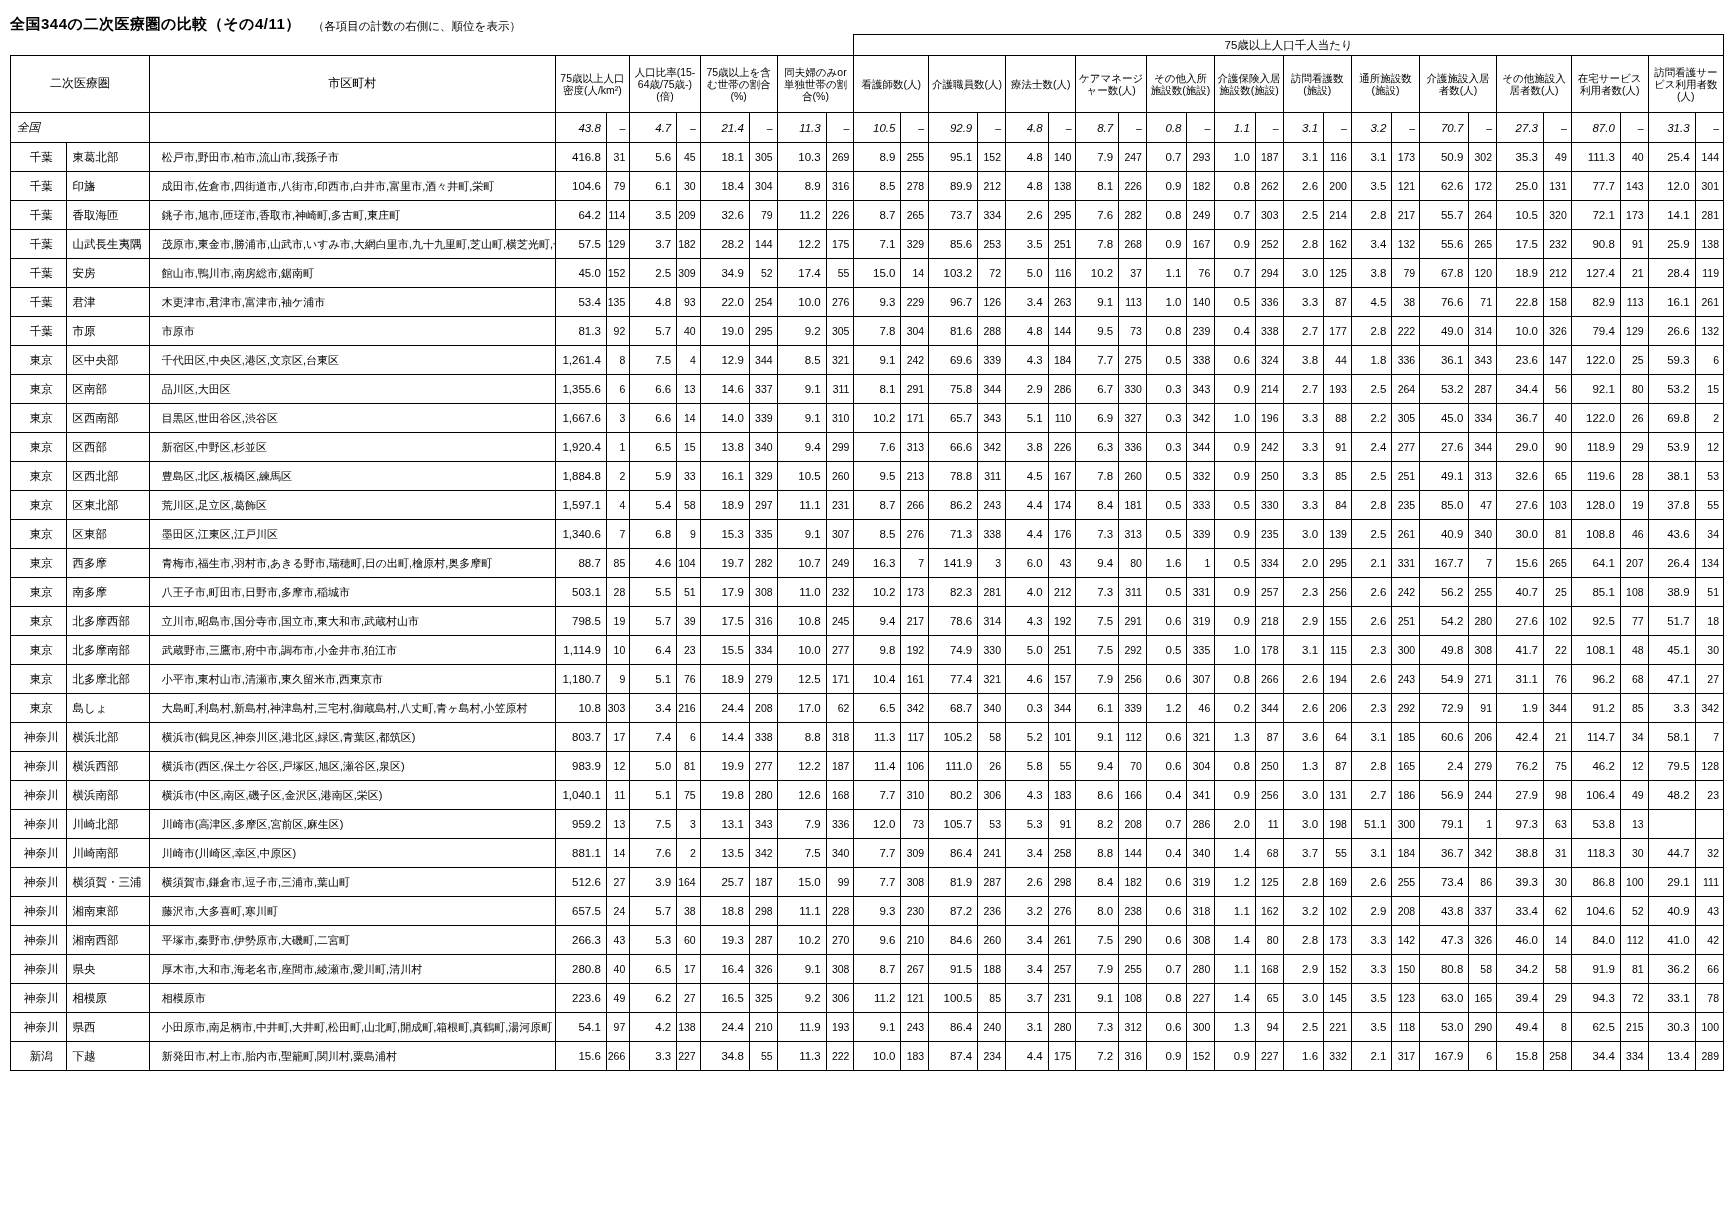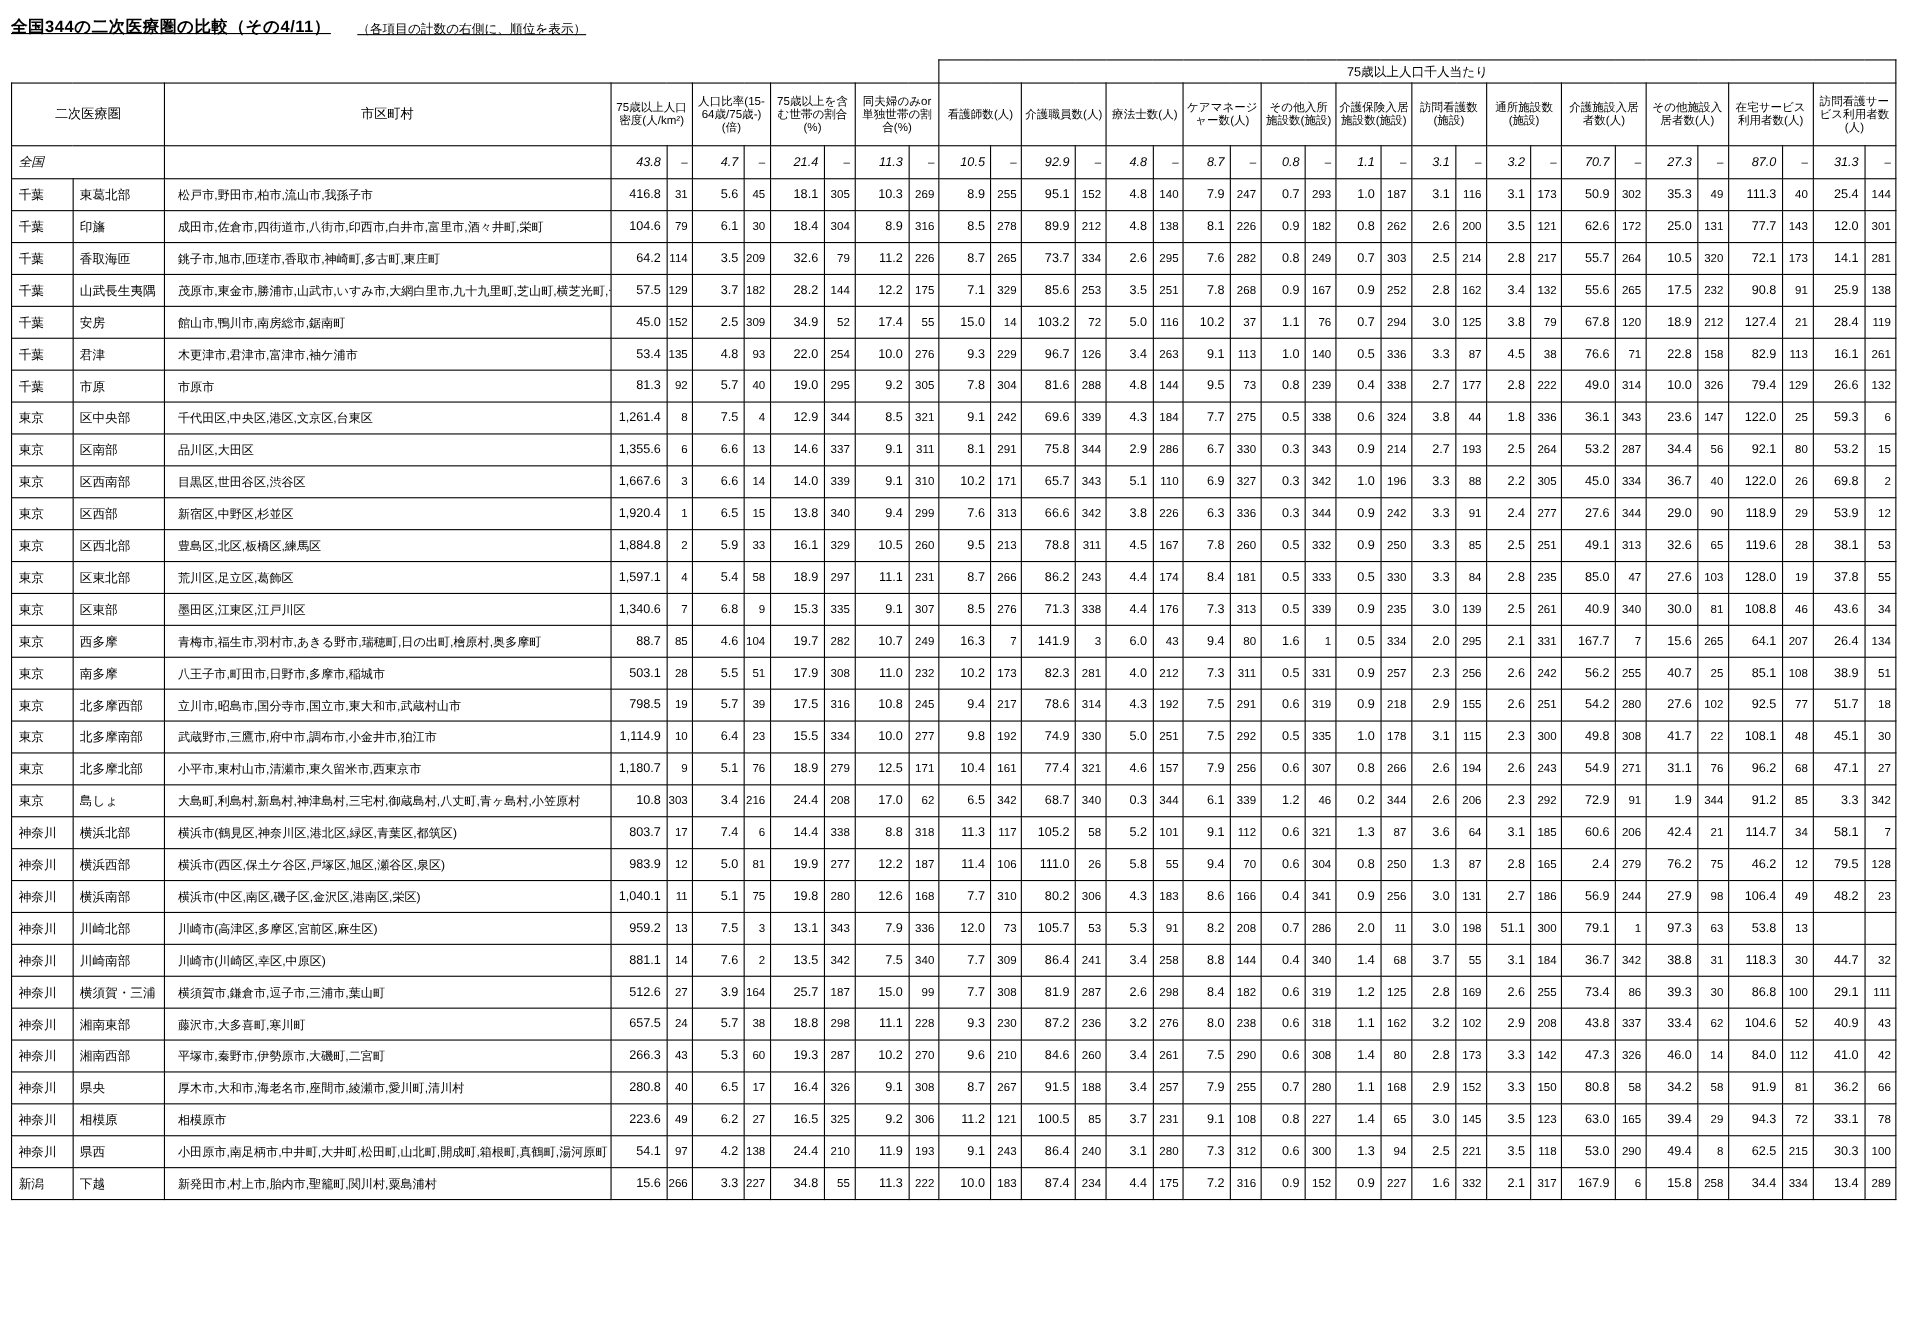"全国344の二次医療圏の比較（その4/11）" .titlebar { gap: 24px -> 12px; text-decoration: underline -> none }
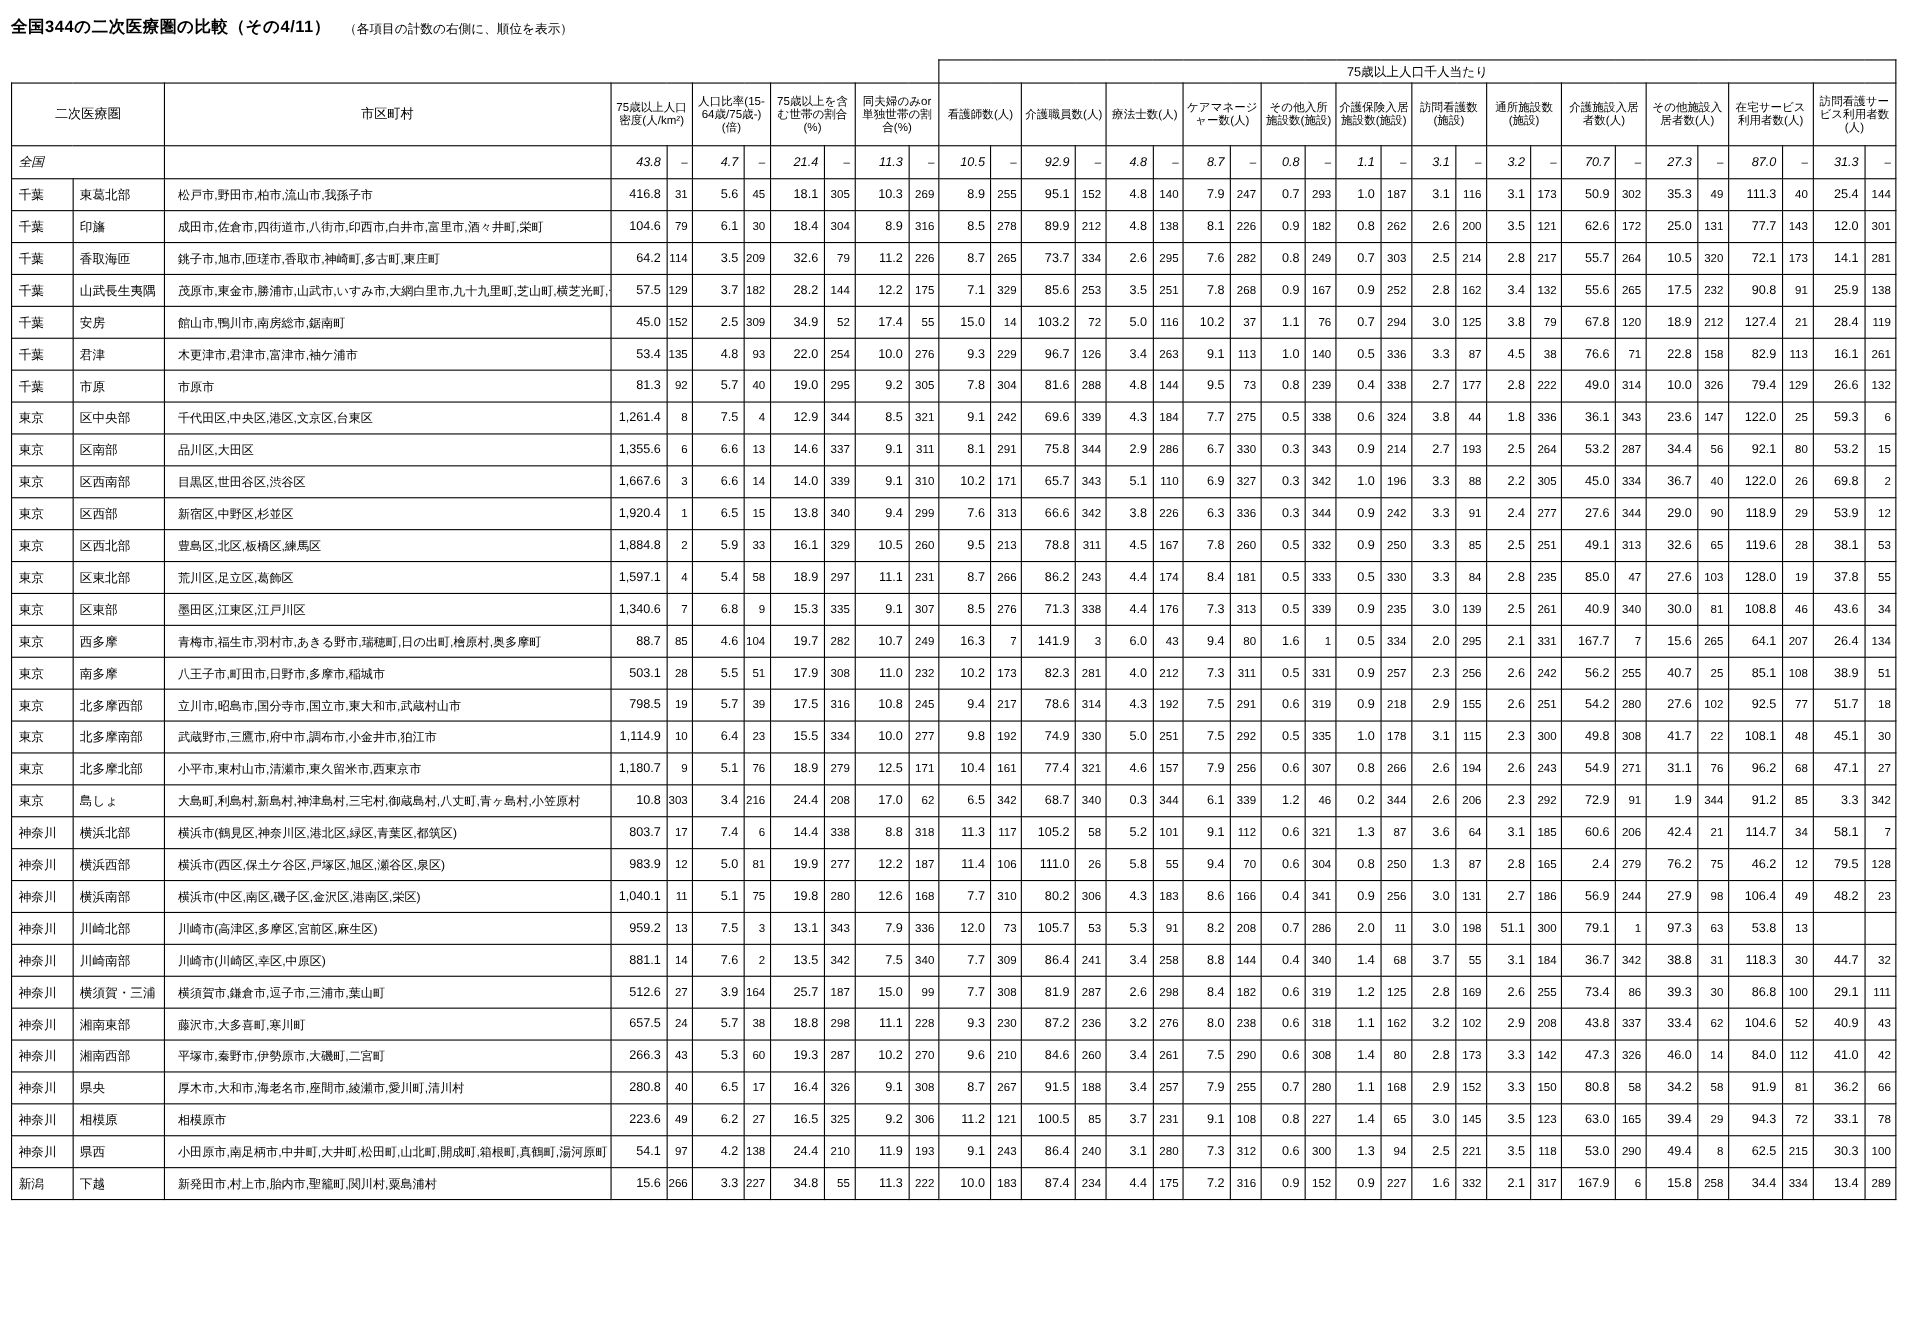"75歳以上人口千人当たり" table { margin-top: 20px -> 0 }
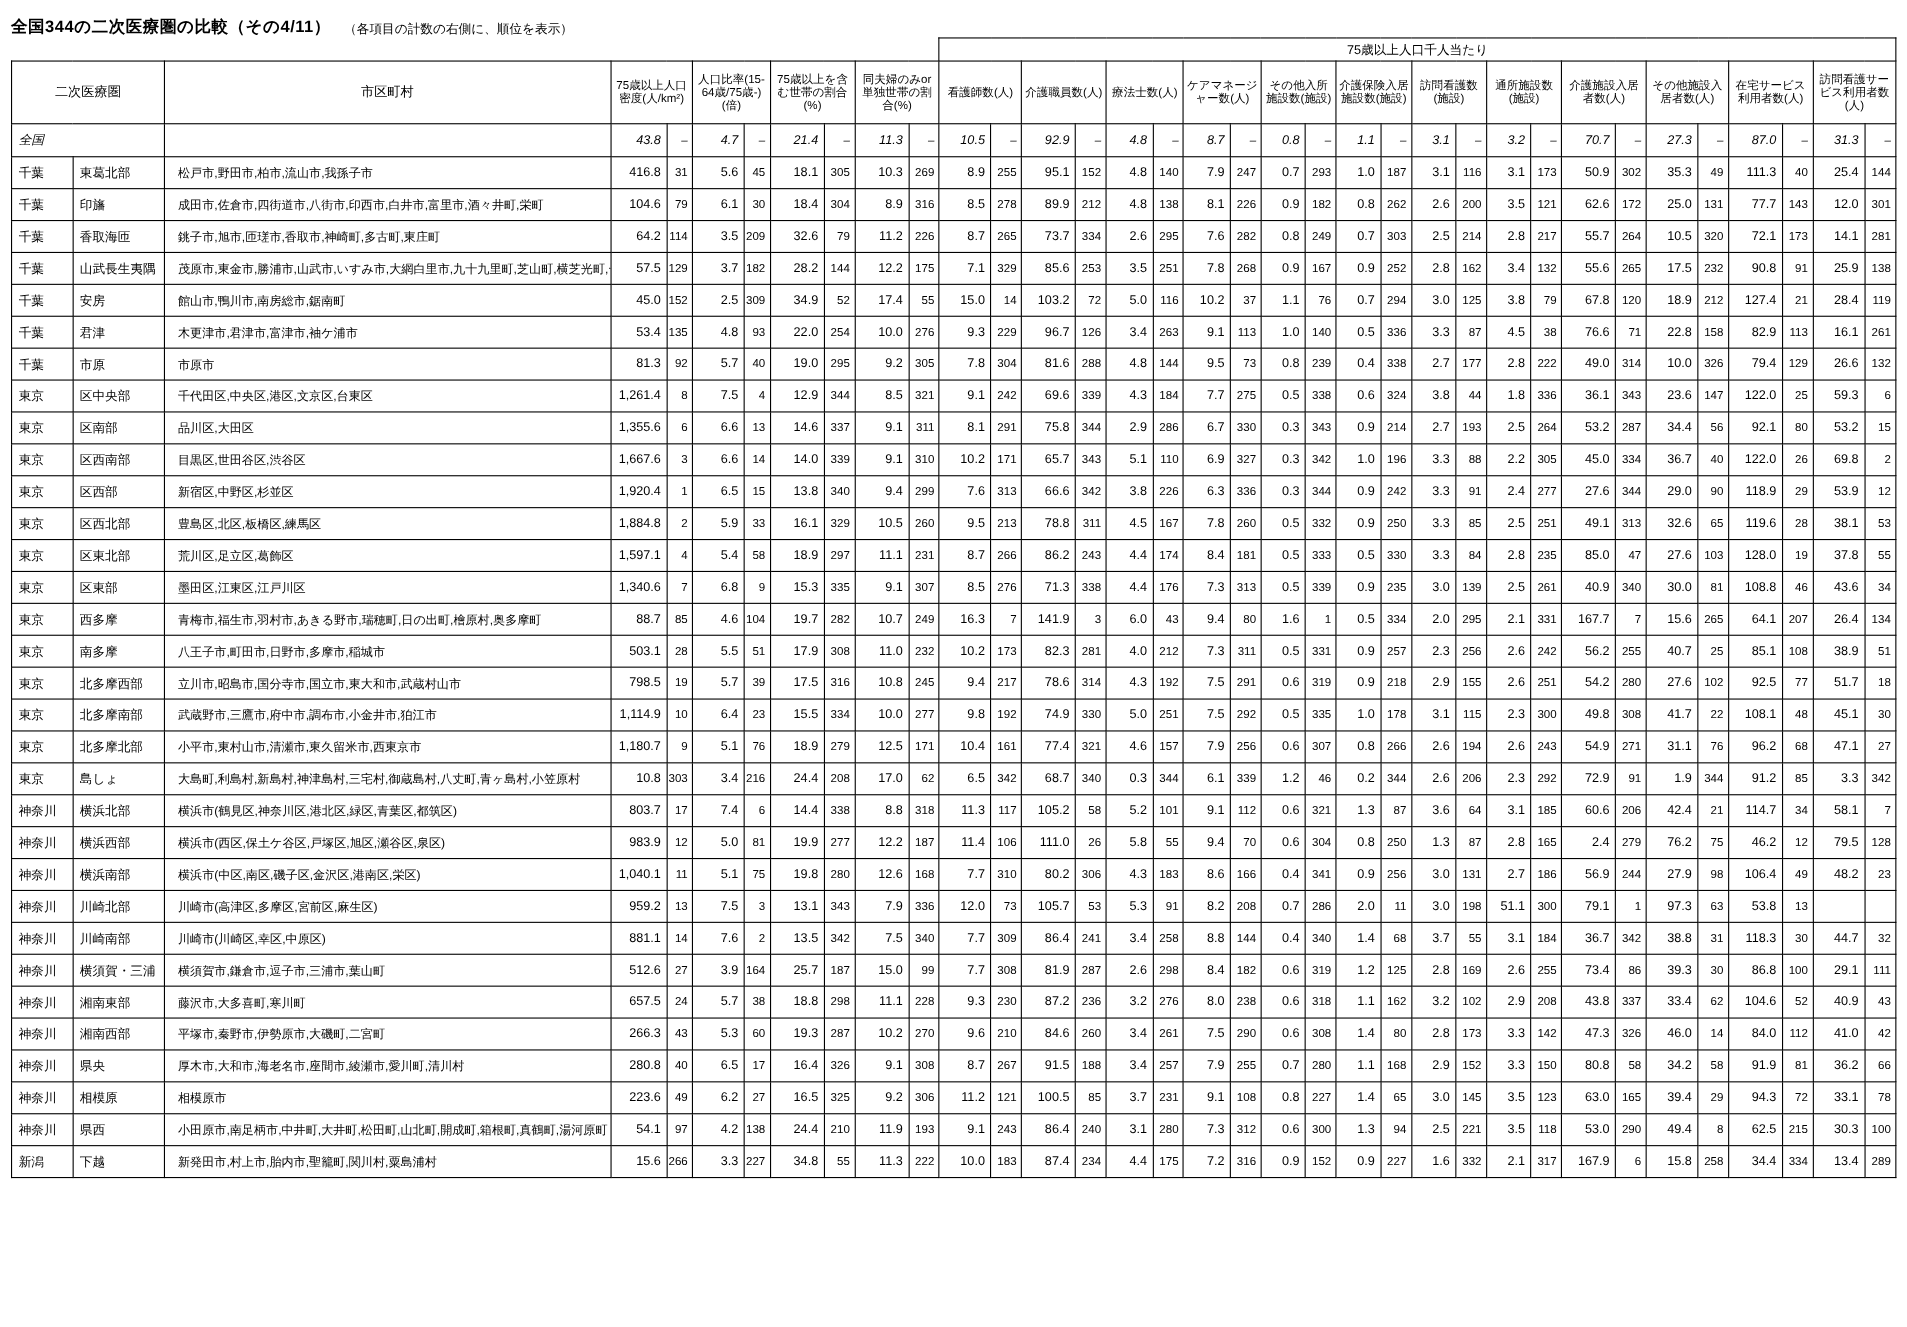"千葉" .pref { text-align: left -> center }
